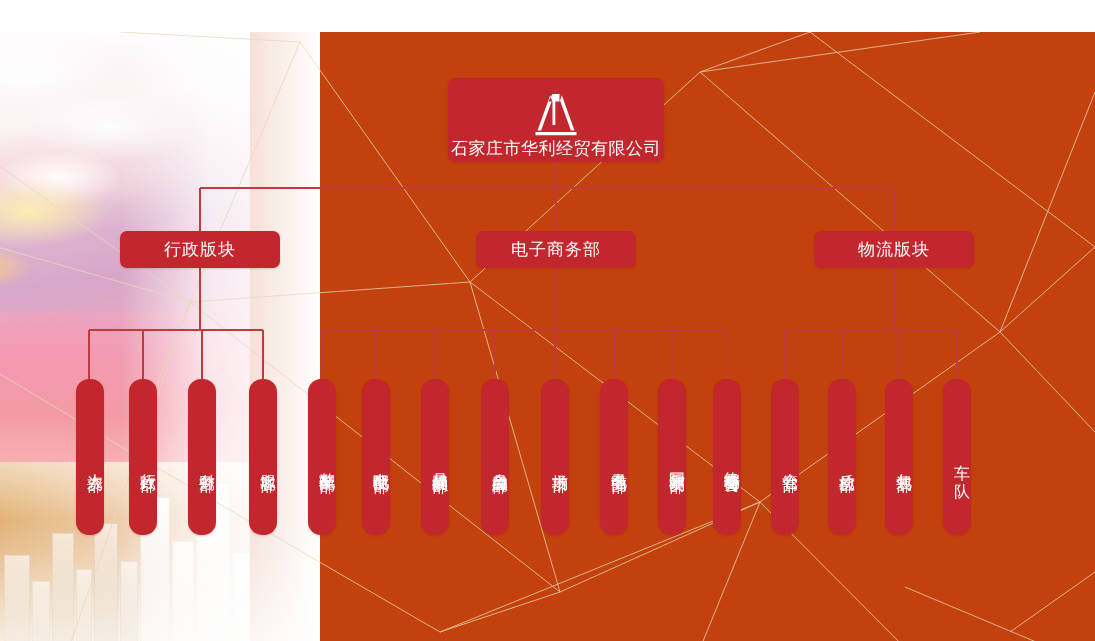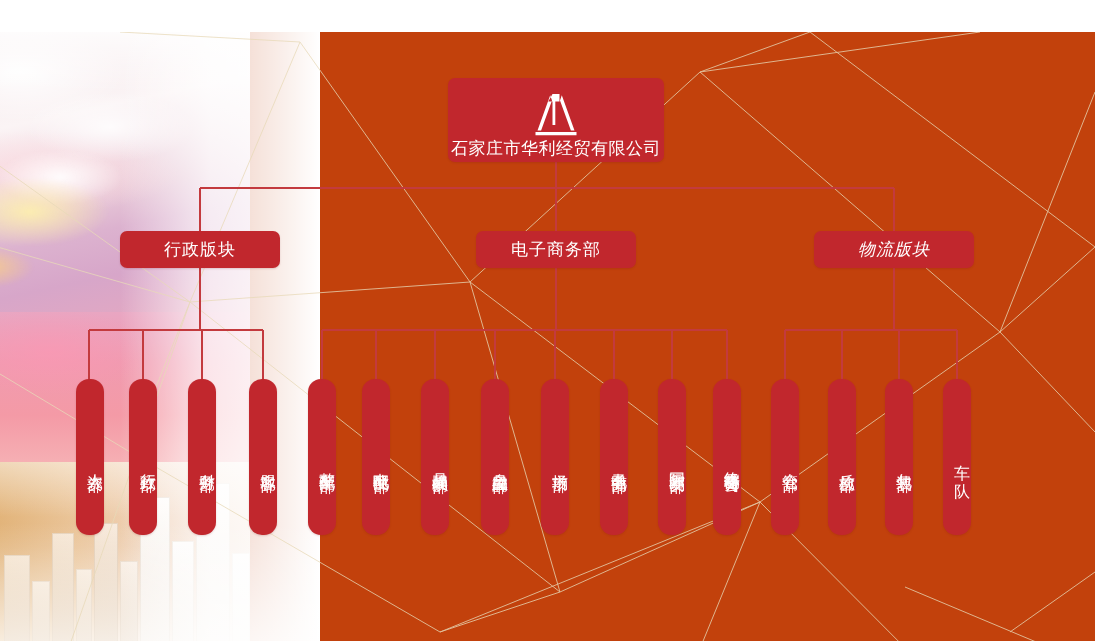"物流版块" div.node { font-style: italic -> none }
